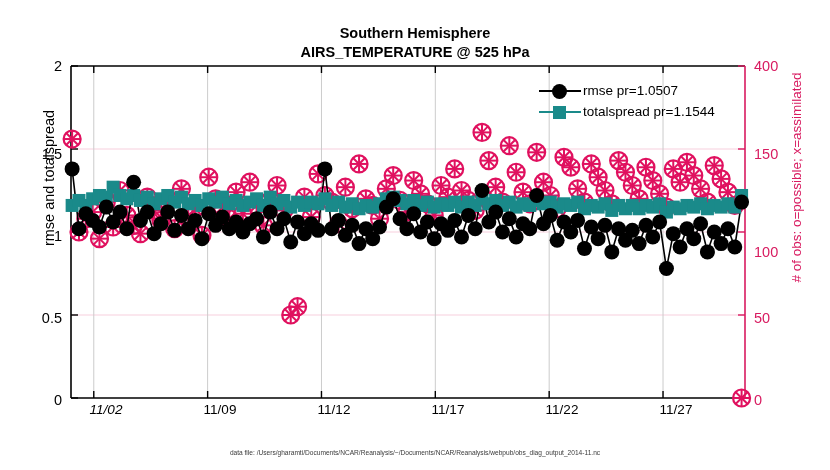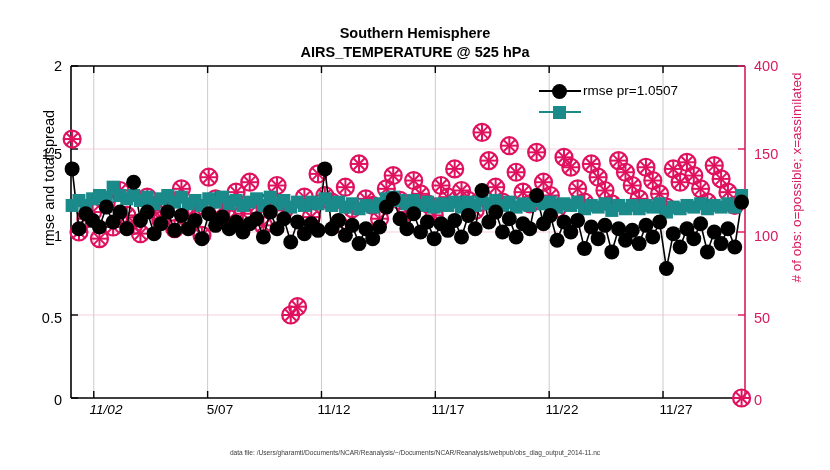"totalspread pr=1.1544" span.legend-label { html: none -> <span>totalspread pr=1.1544</span> }
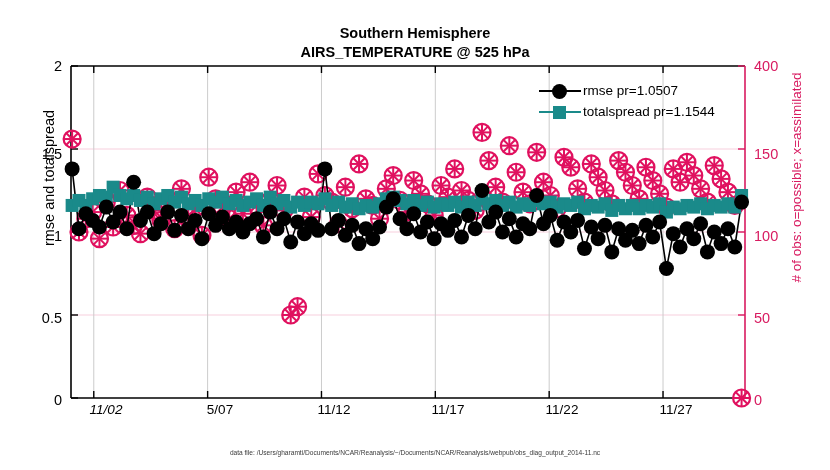"100" div.ytick-right { top: 228px -> 244px }
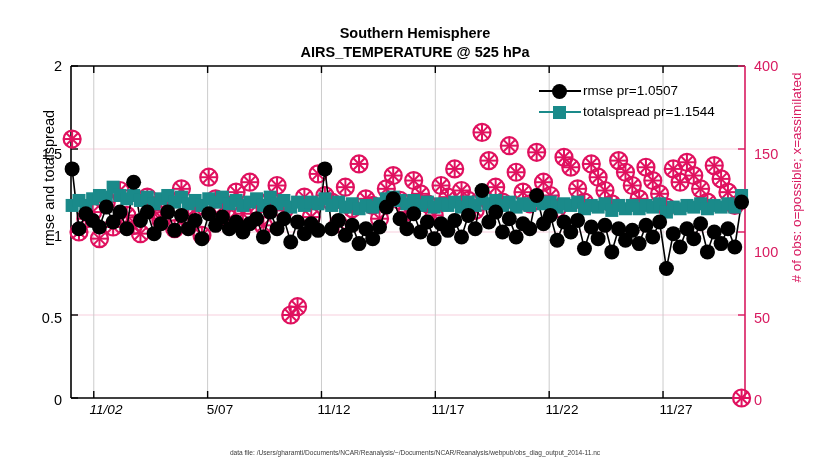"5/07" div.xtick { text: 5/07 -> 11/09 }
